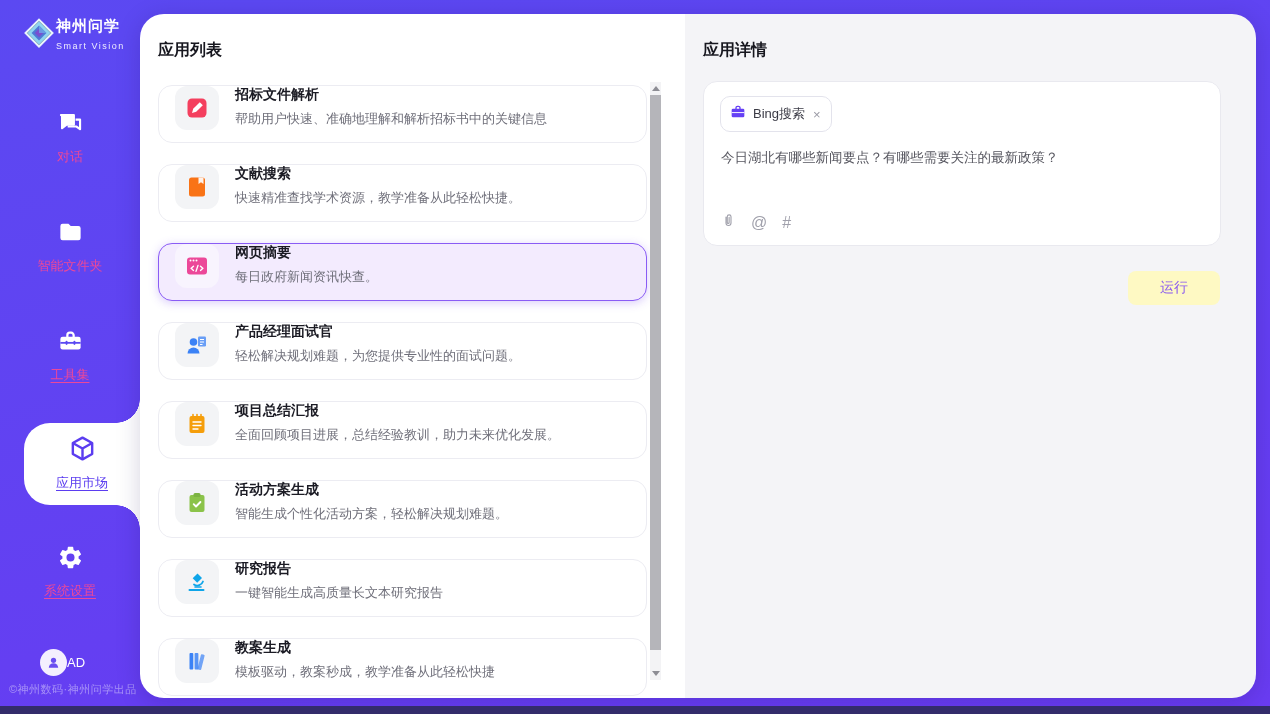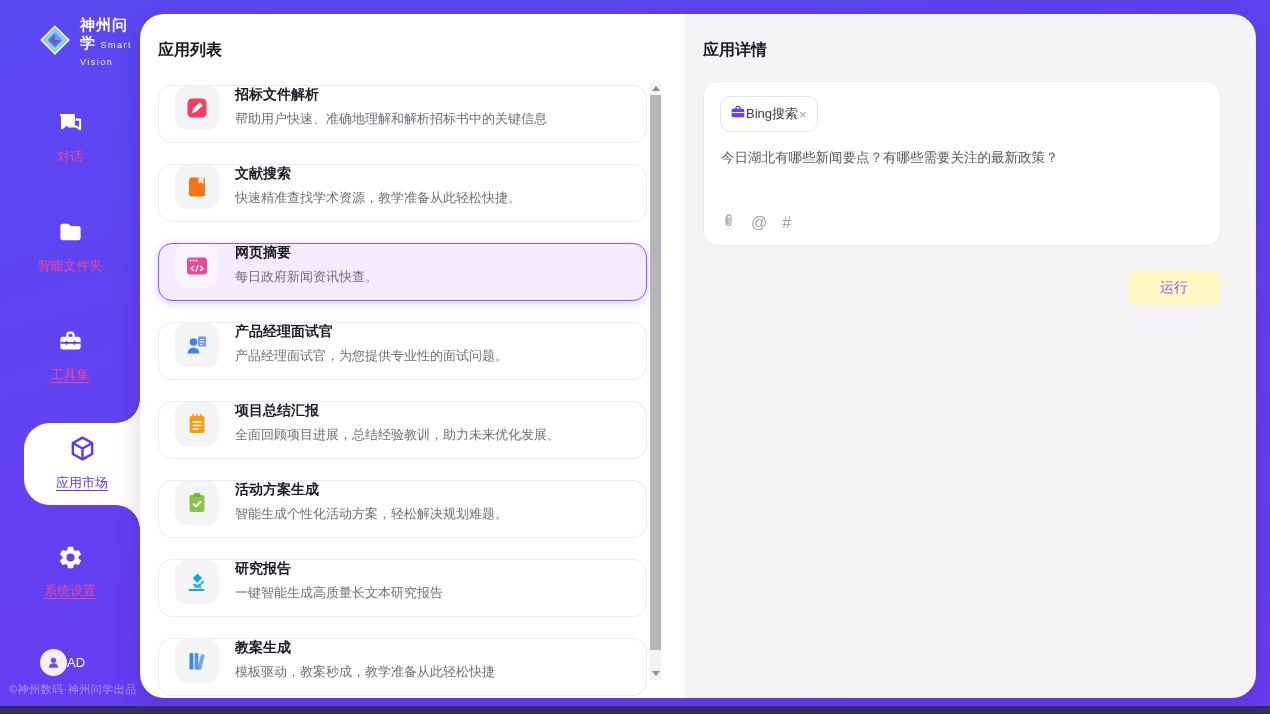"神州问学 Smart Vision" .logo { gap: 8px -> none; left: 38px -> 22px }
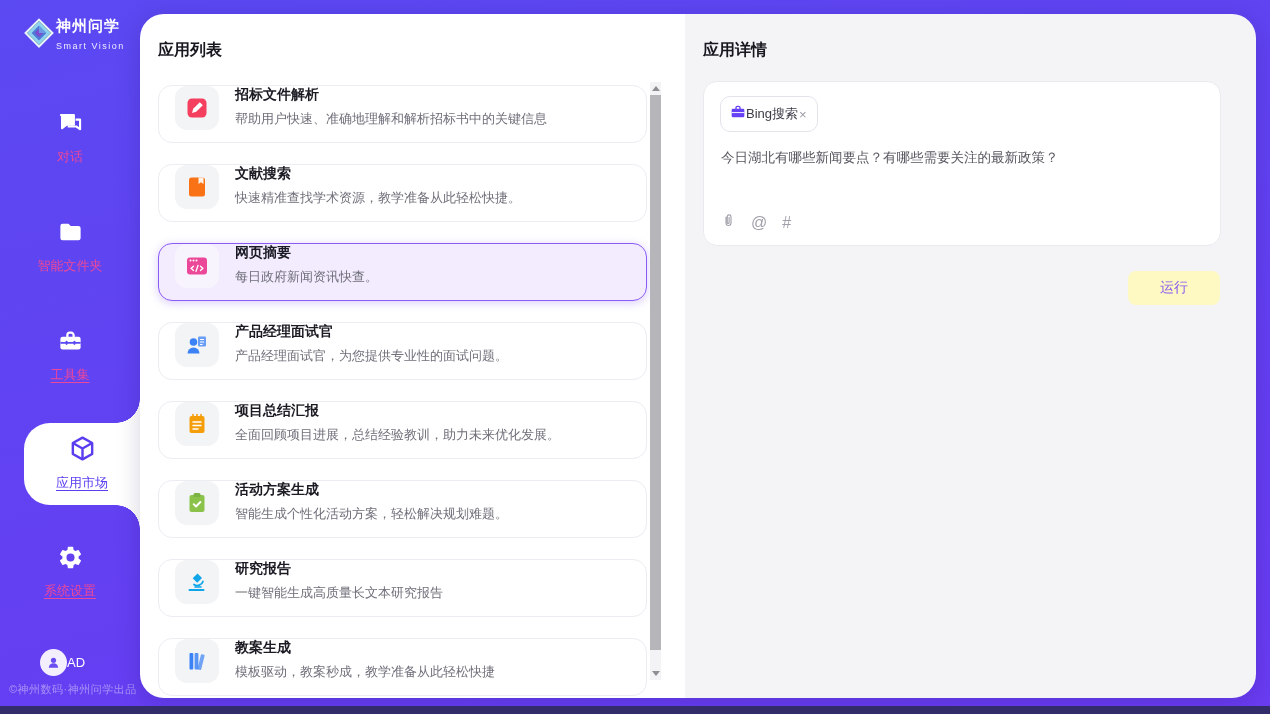"Bing搜索" .tool-tag { gap: none -> 7px }
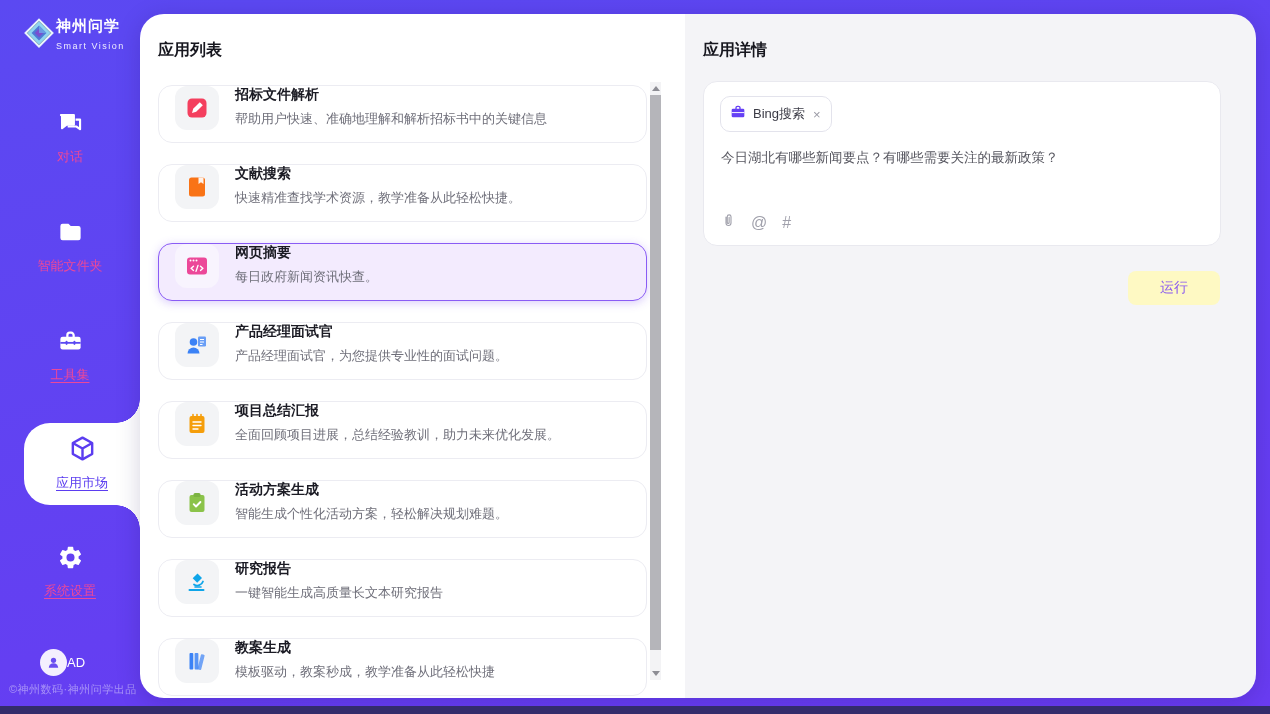"产品经理面试官，为您提供专业性的面试问题。" span.card-desc { text: 产品经理面试官 -> 轻松解决规划难题 }
